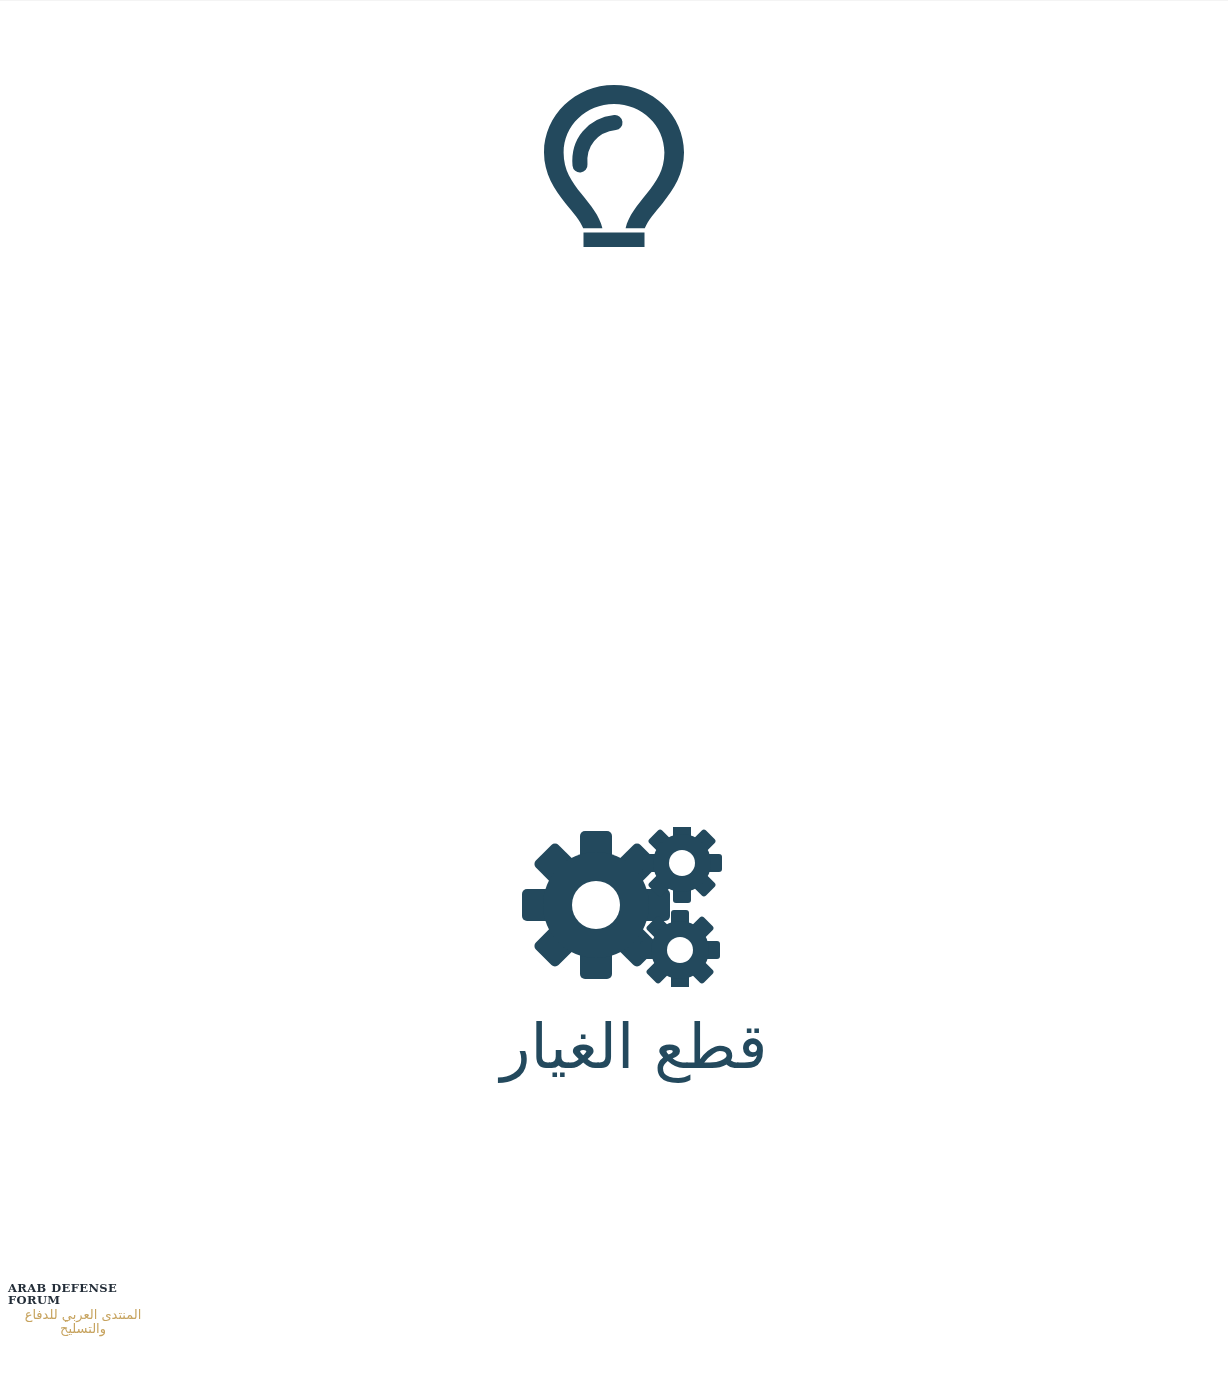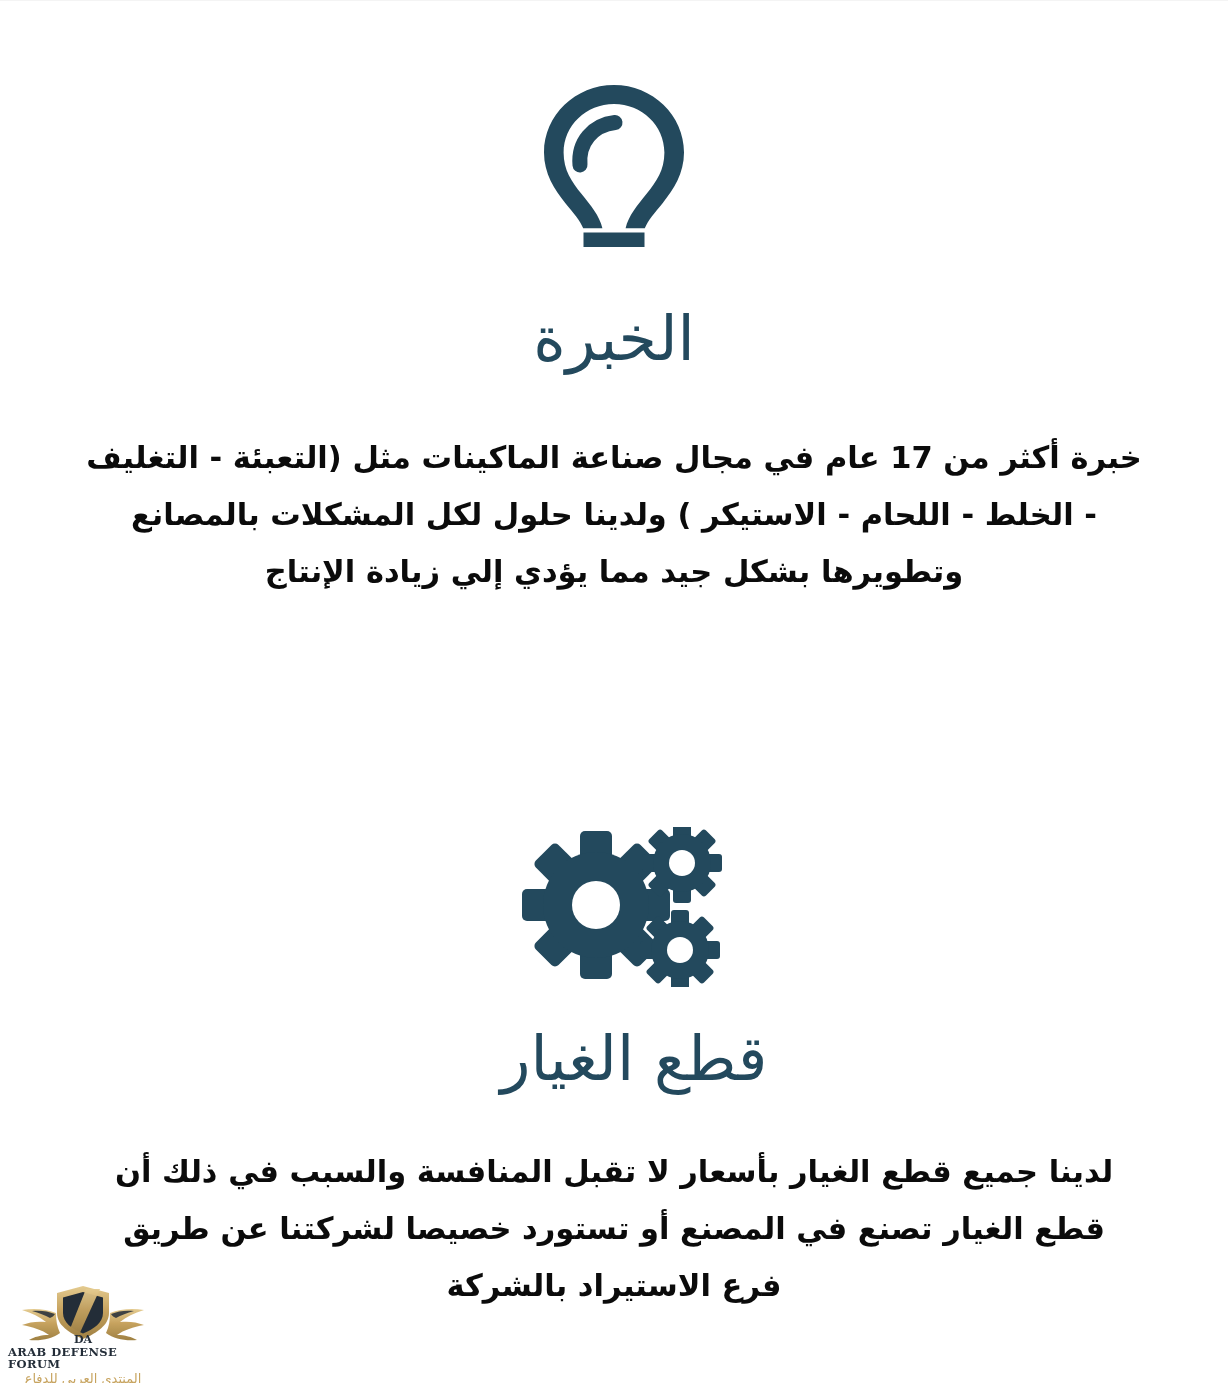"الخبرة" h2.section-title { html: <h2>الخبرة</h2> -> none }
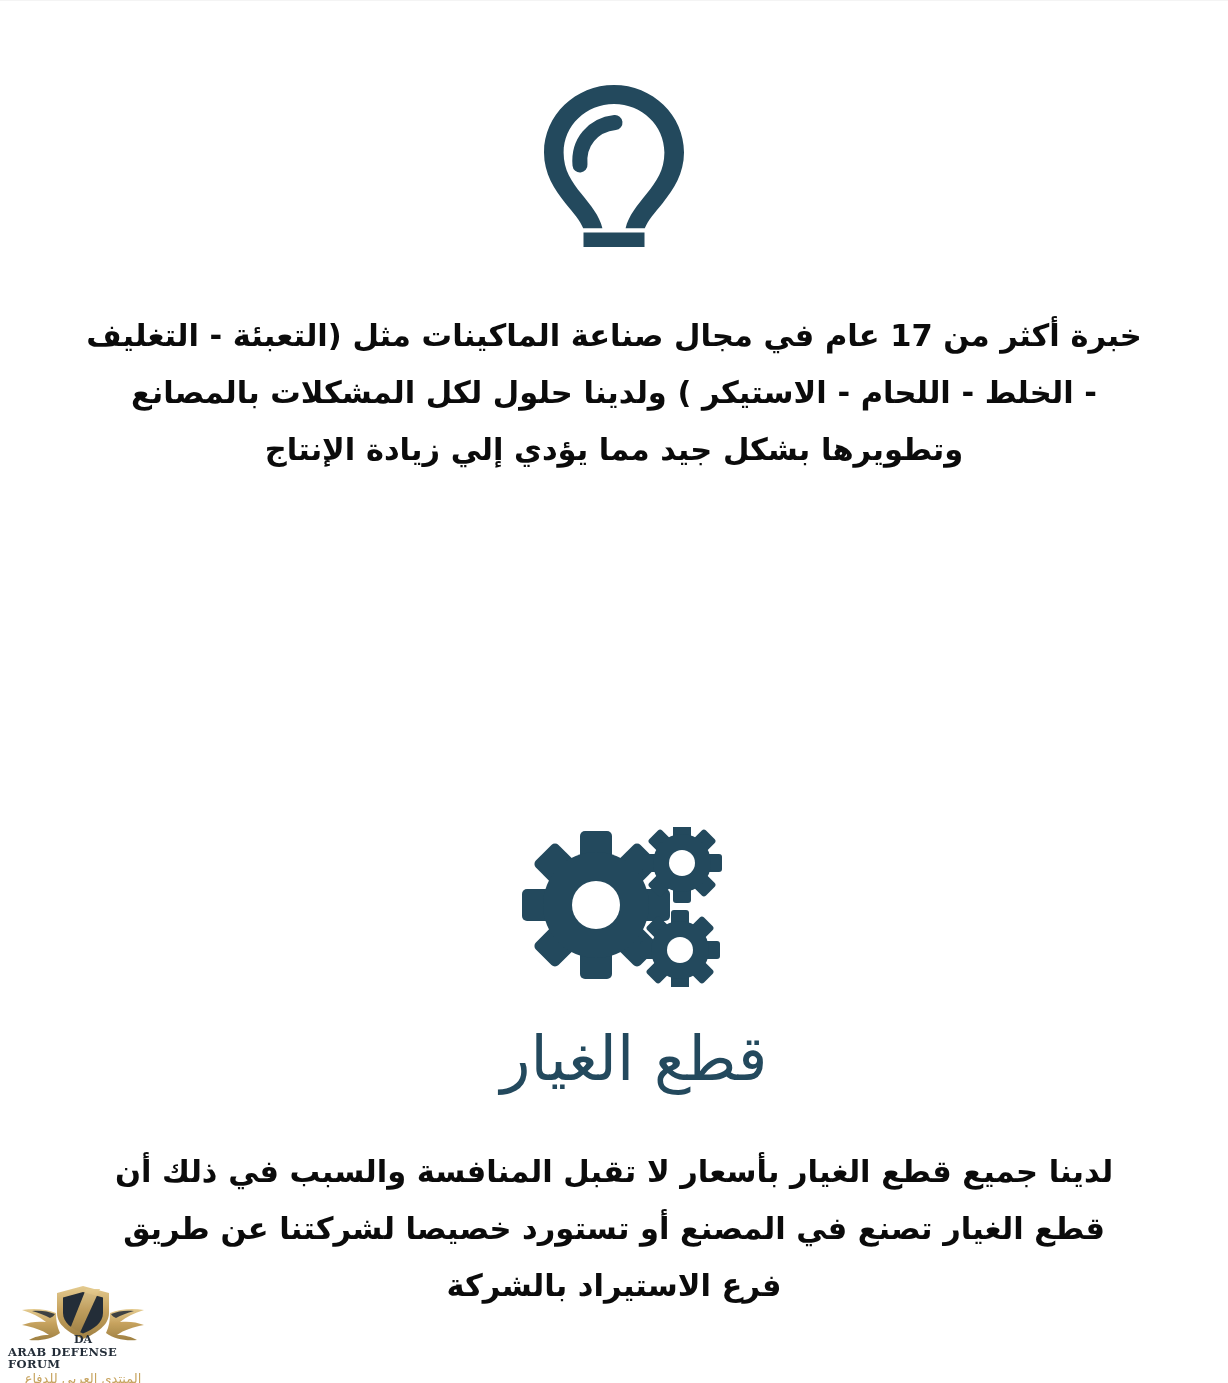"خبرة أكثر من 17 عام" p.section-body { html: <p>خبرة أكثر من 17 عام في مجال صناعة الماكينات مثل (التعبئة - التغليف - الخلط - اللحام - الاستيكر ) ولدينا حلول لكل المشكلات بالمصانع وتطويرها بشكل جيد مما يؤدي إلي زيادة الإنتاج</p> -> none }
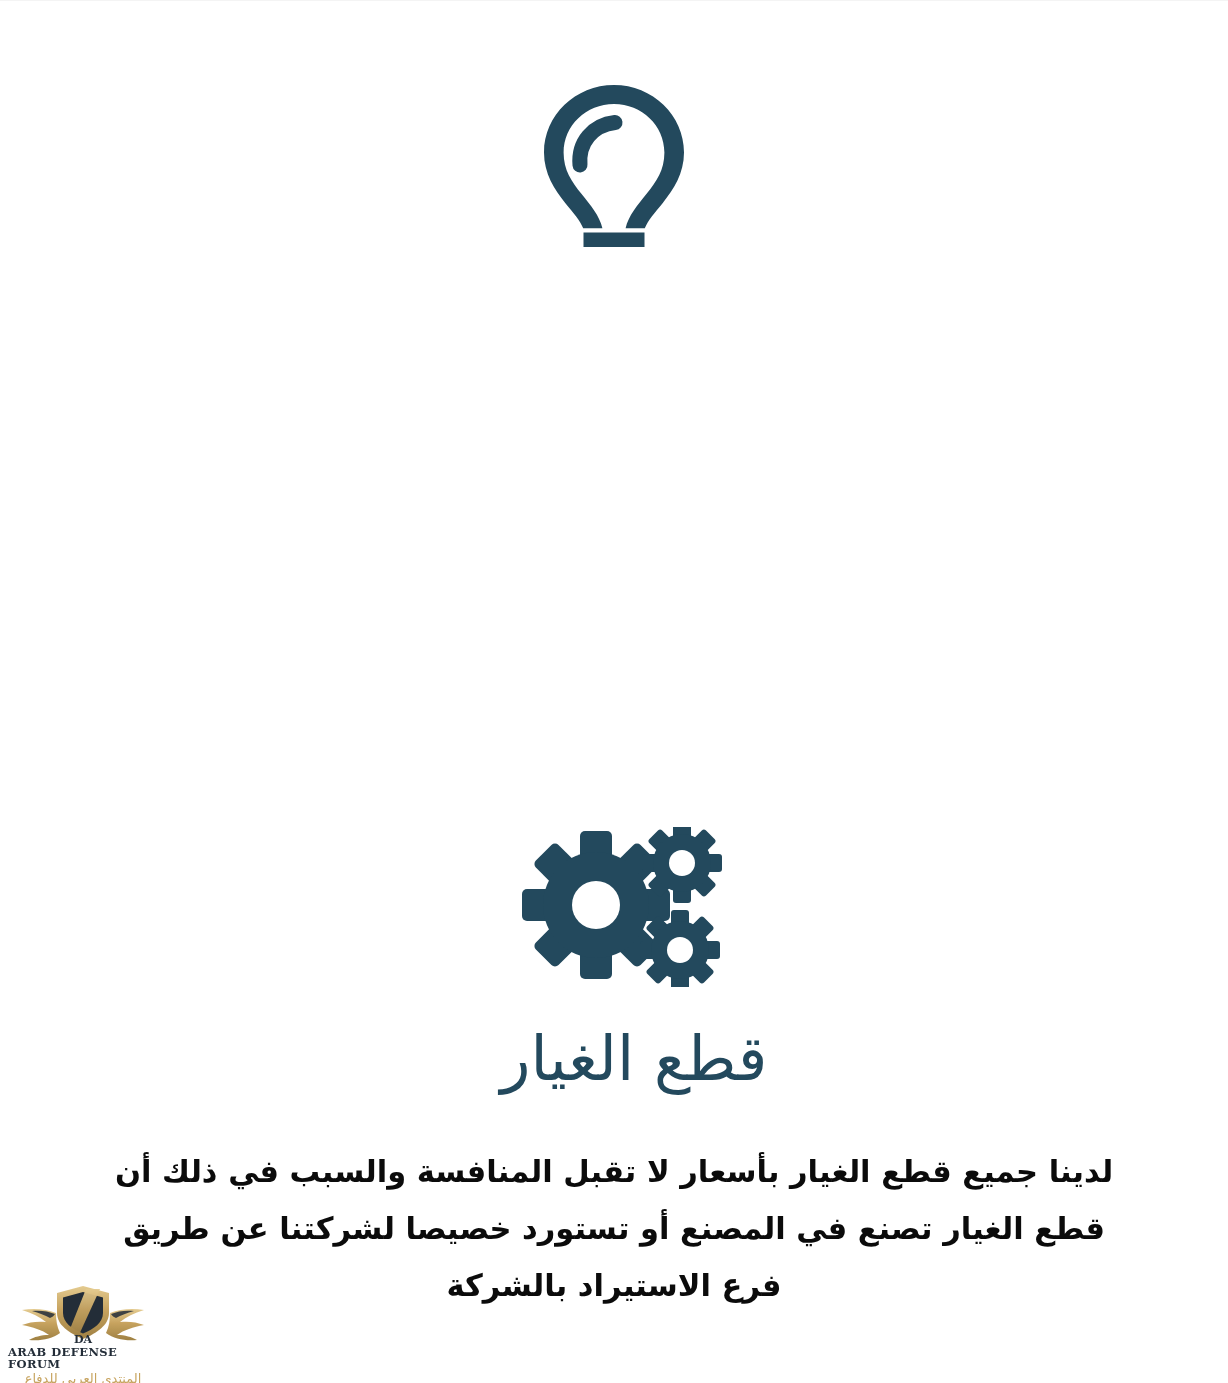"قطع الغيار" #sec-spare .section-title { margin-top: 34px -> 22px }
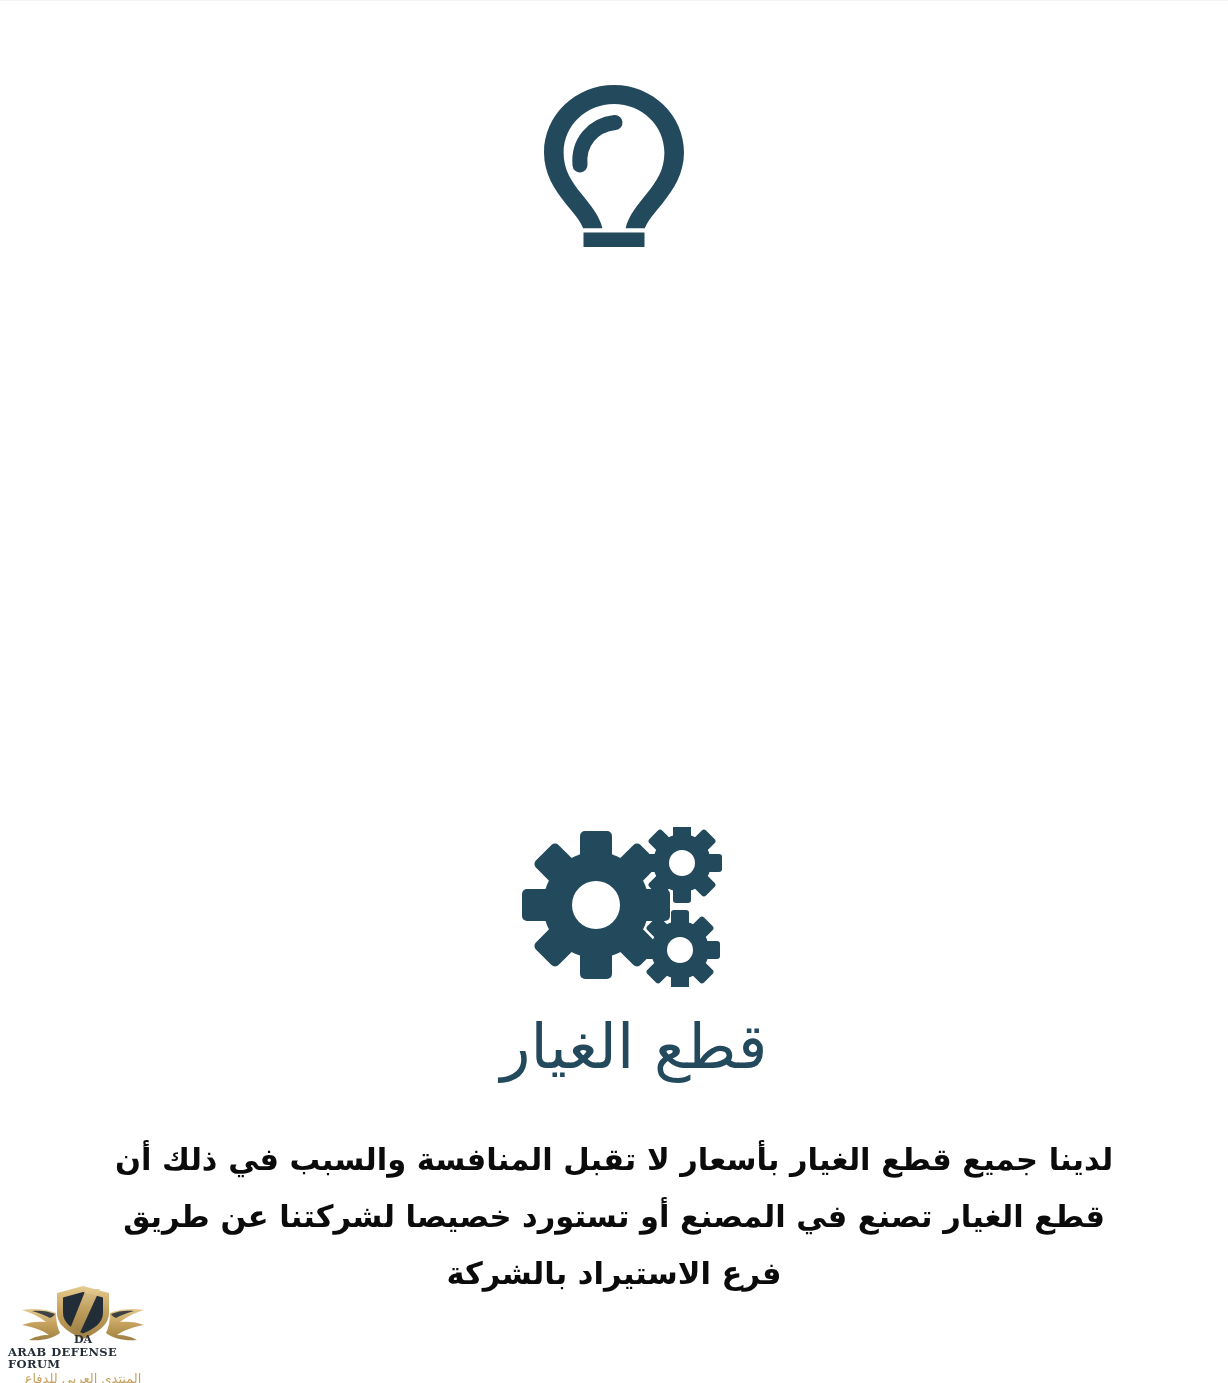"لدينا جميع قطع الغيار بأسعار" p.section-body { html: <p>لدينا جميع قطع الغيار بأسعار لا تقبل المنافسة والسبب في ذلك أن قطع الغيار تصنع في المصنع أو تستورد خصيصا لشركتنا عن طريق فرع الاستيراد بالشركة</p> -> none }
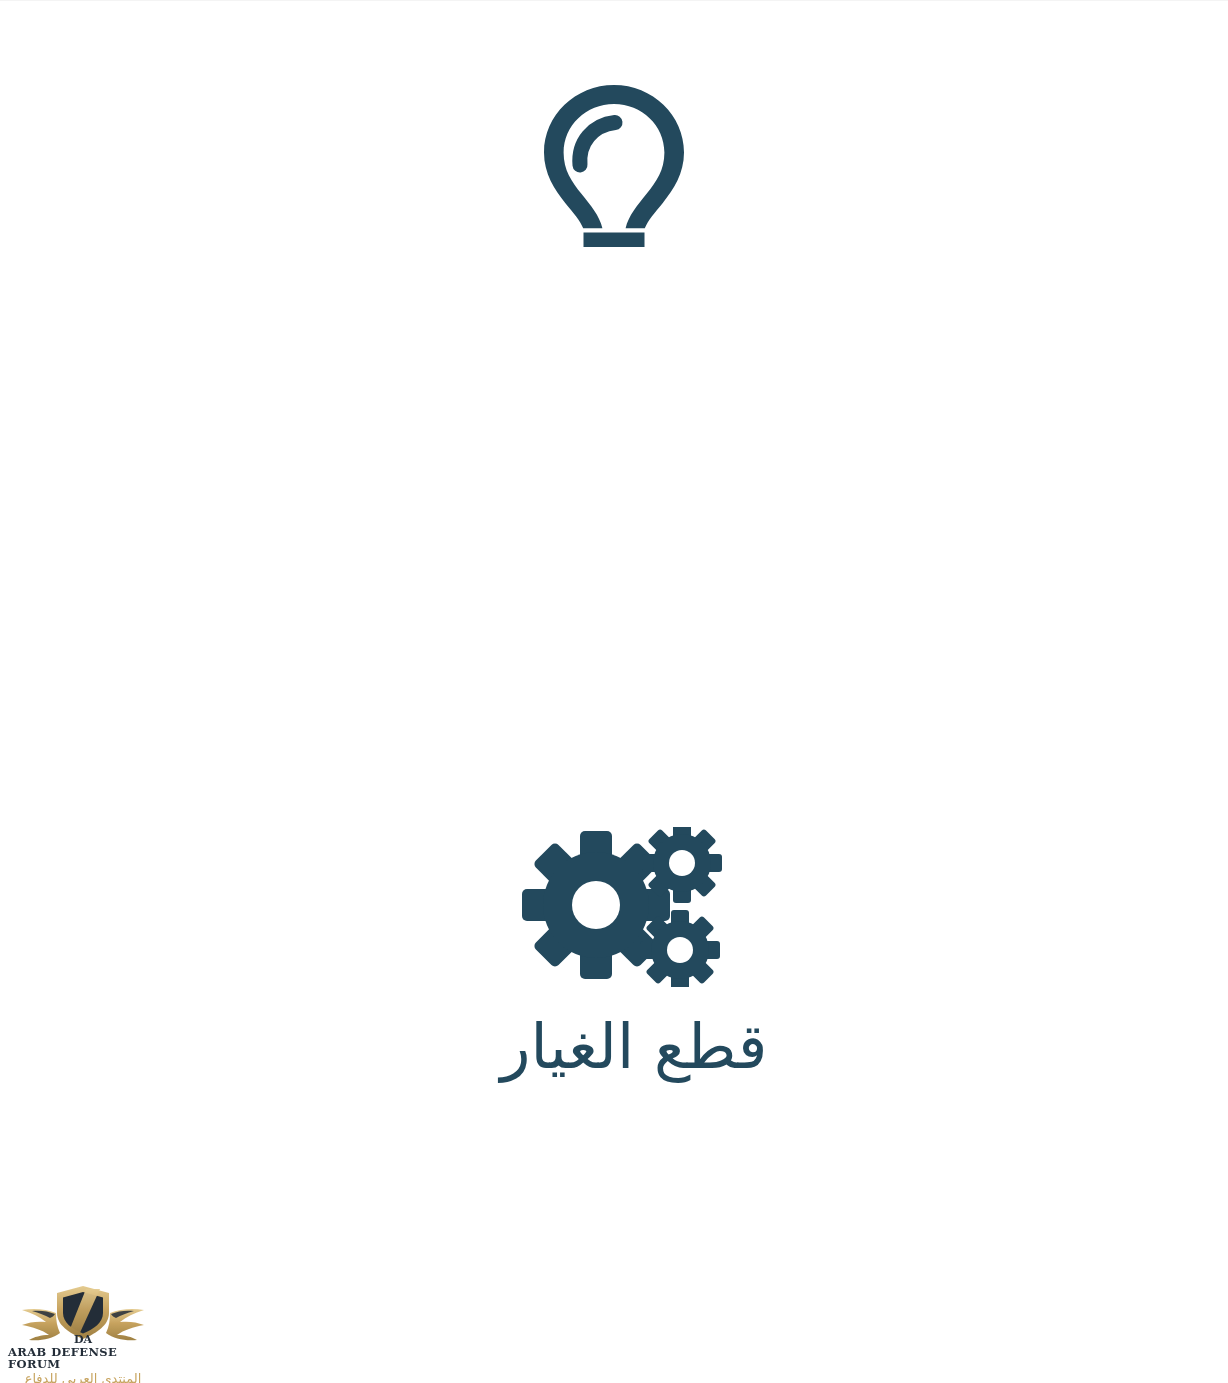"DA" div.wm-art { html: <div> <svg> <defs> <linearGradient> <stop></stop> <stop></stop> <stop></stop> </linearGradient> </defs> <path></path> <path></path> <path></path> <path></path> <path></path> <g> <path></path> <path></path> </g> <text>DA</text> </svg> </div> -> none }
